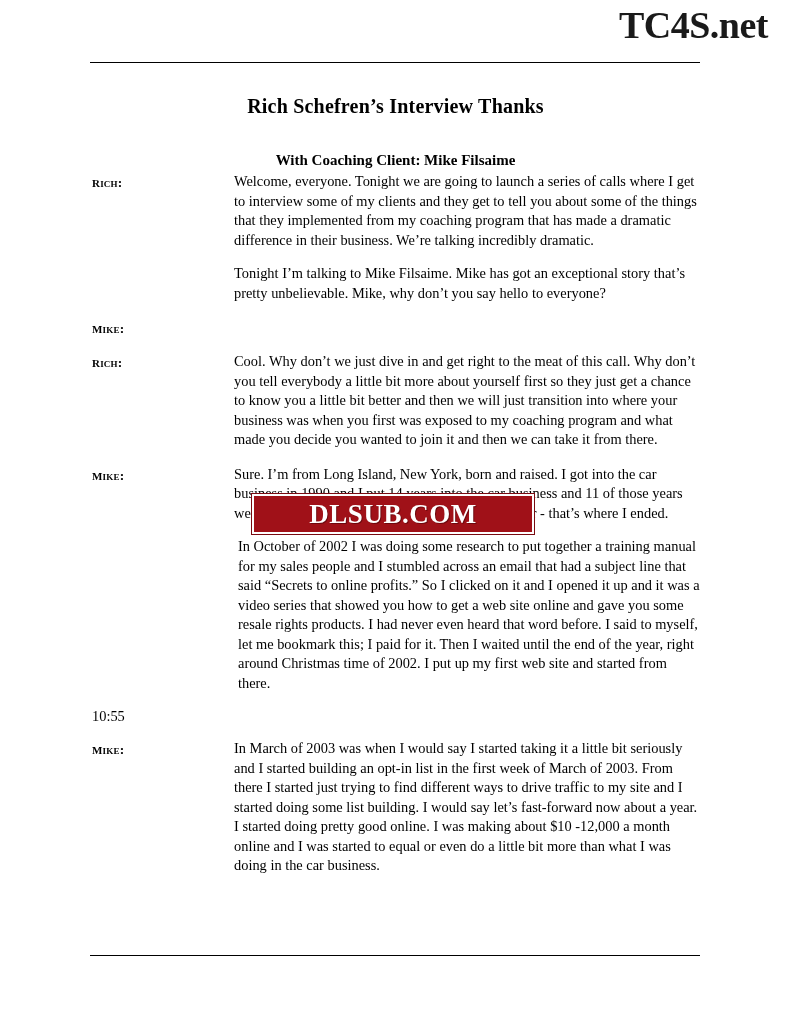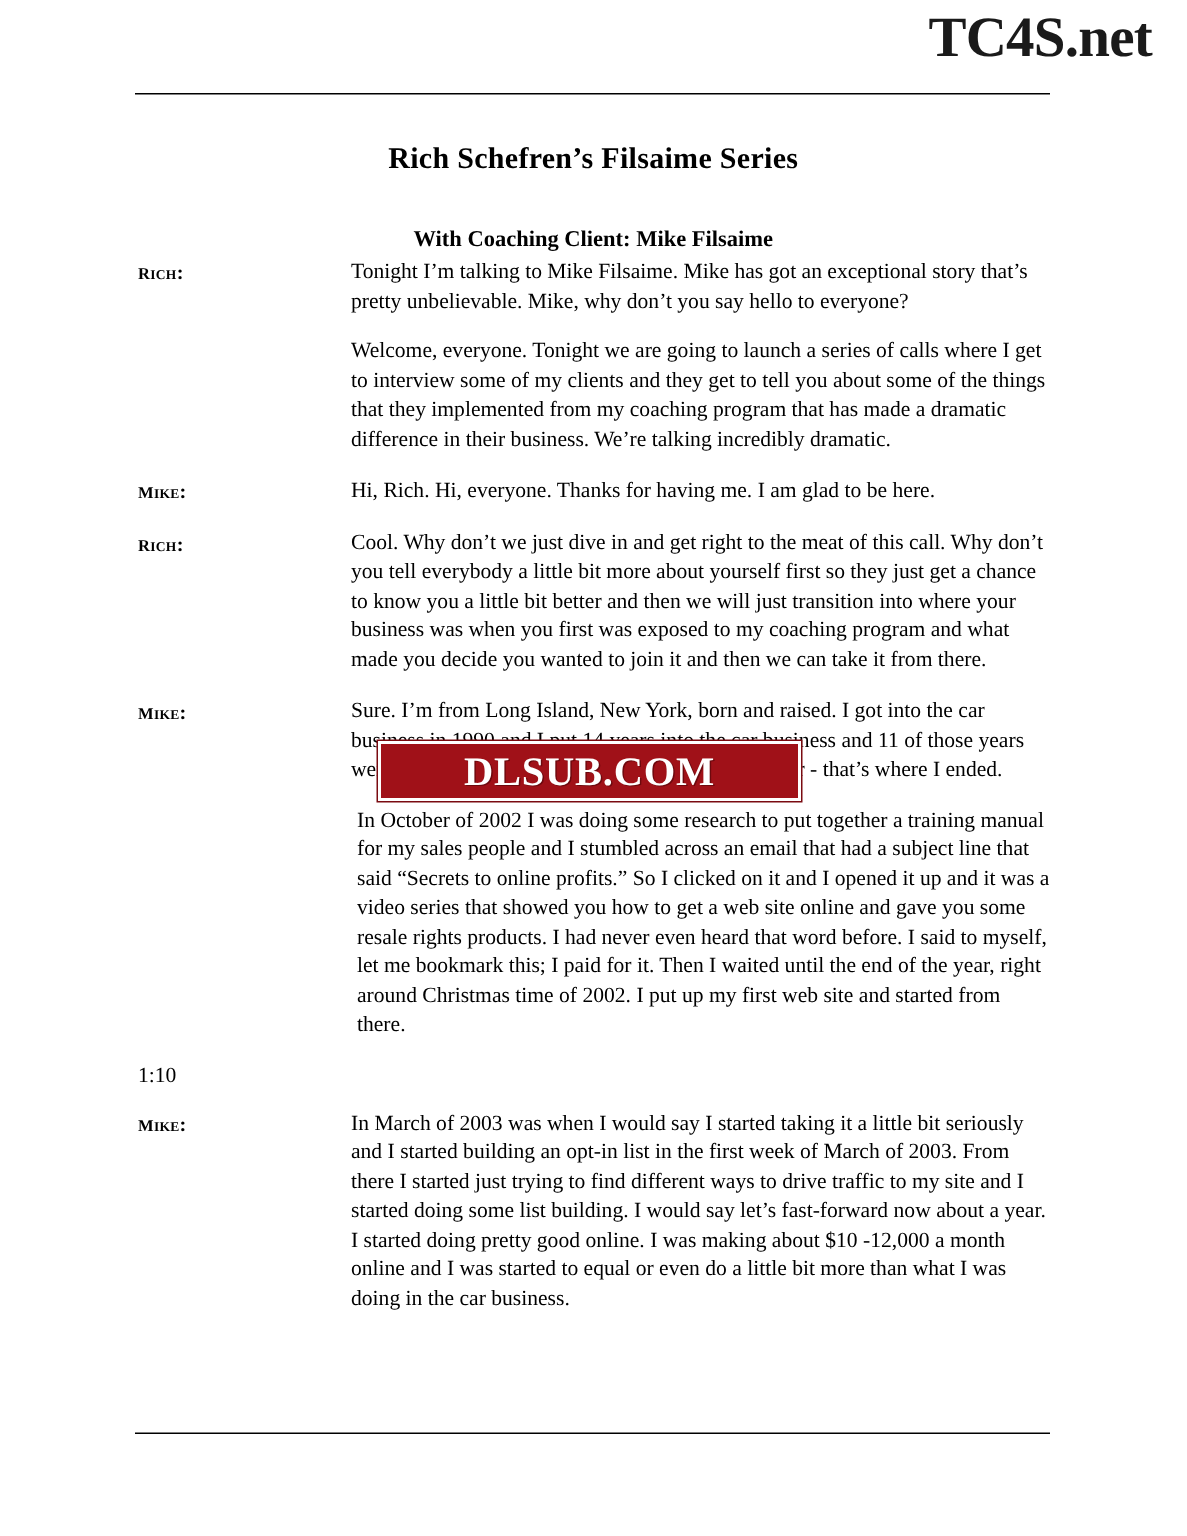"Rich Schefren’s Filsaime Series" div.doc-title { text: Filsaime Series -> Interview Thanks }
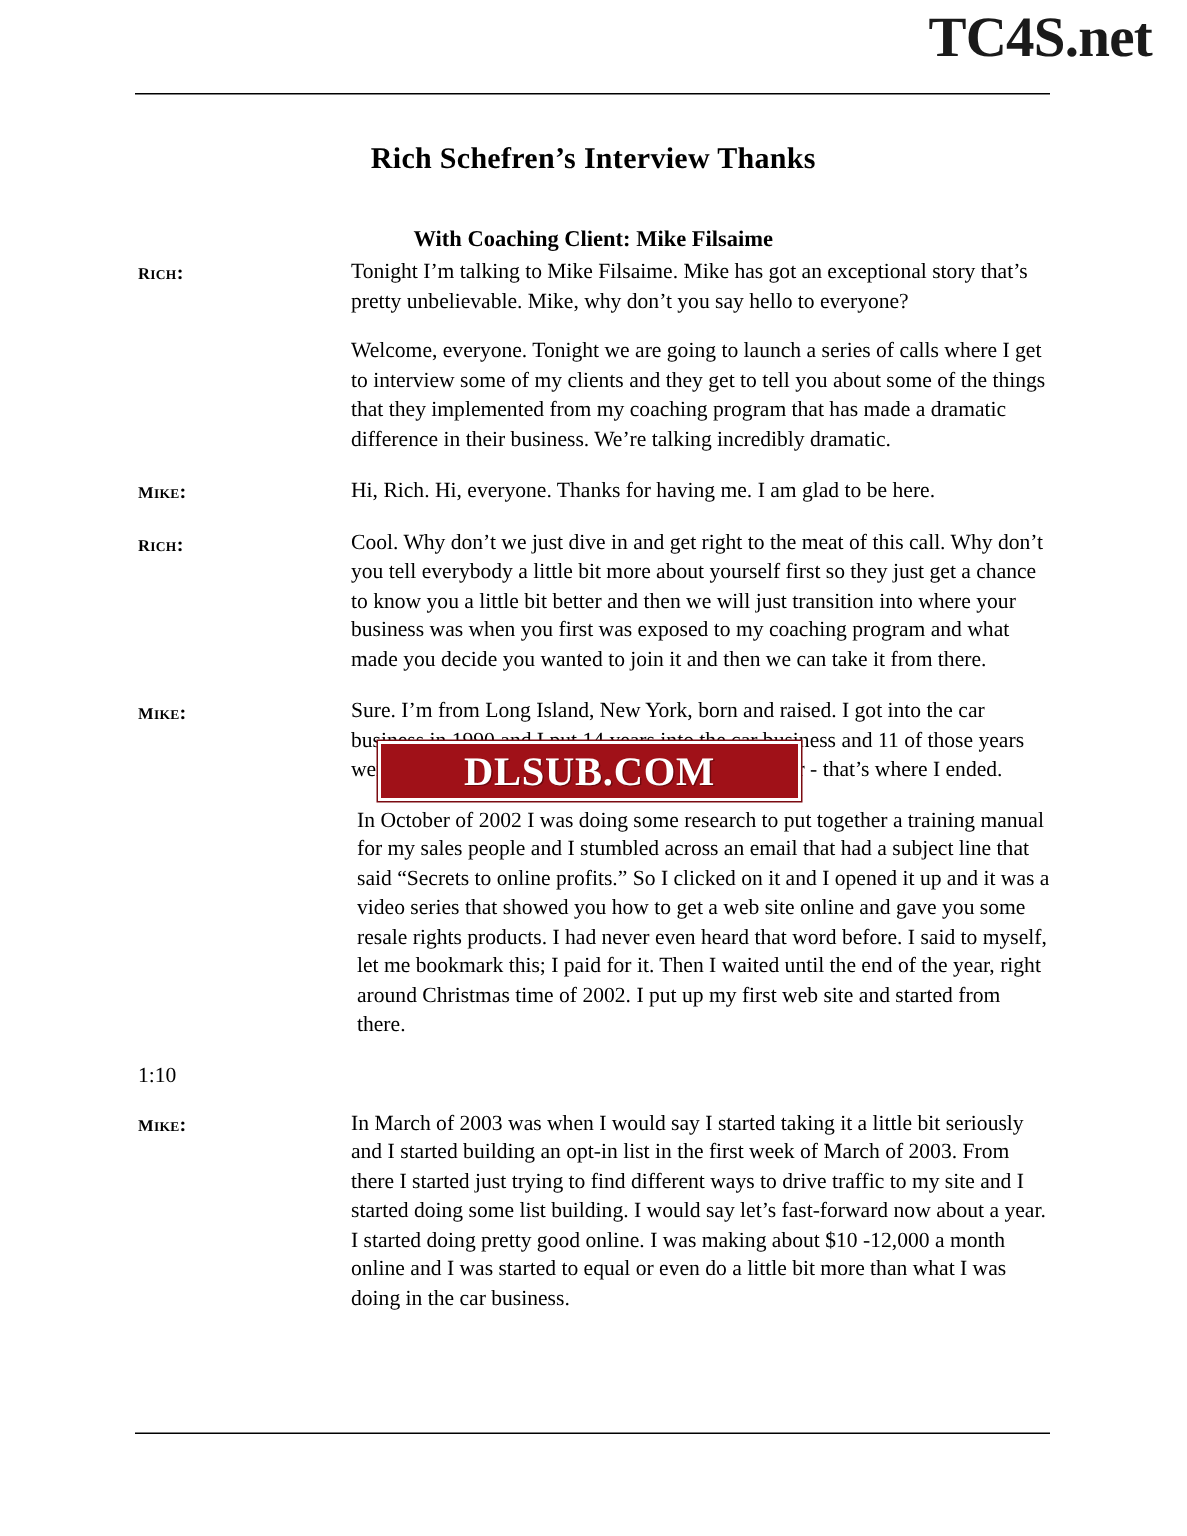"Tonight I’m talking to Mike" p { order: before "Welcome, everyone. Tonight we are" -> after "Welcome, everyone. Tonight we are" }
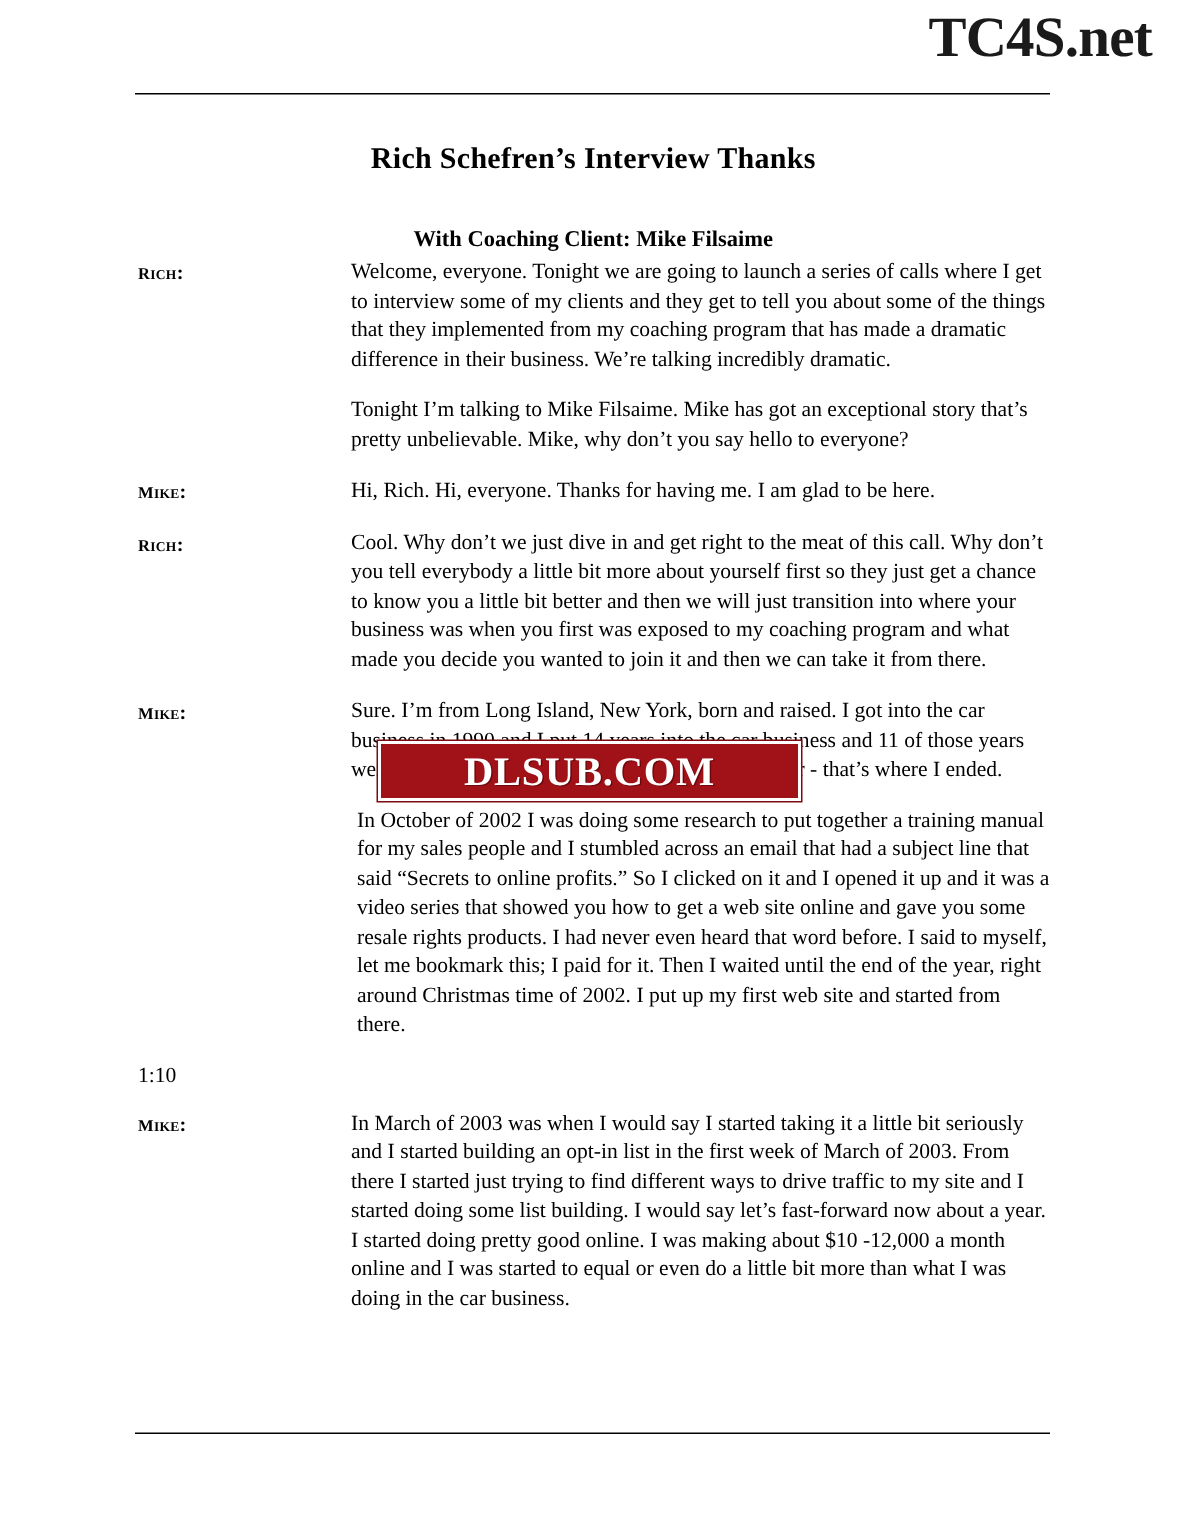"Hi, Rich. Hi, everyone. Thanks" div.speech { html: <div> <p>Hi, Rich. Hi, everyone. Thanks for having me. I am glad to be here.</p> </div> -> none }
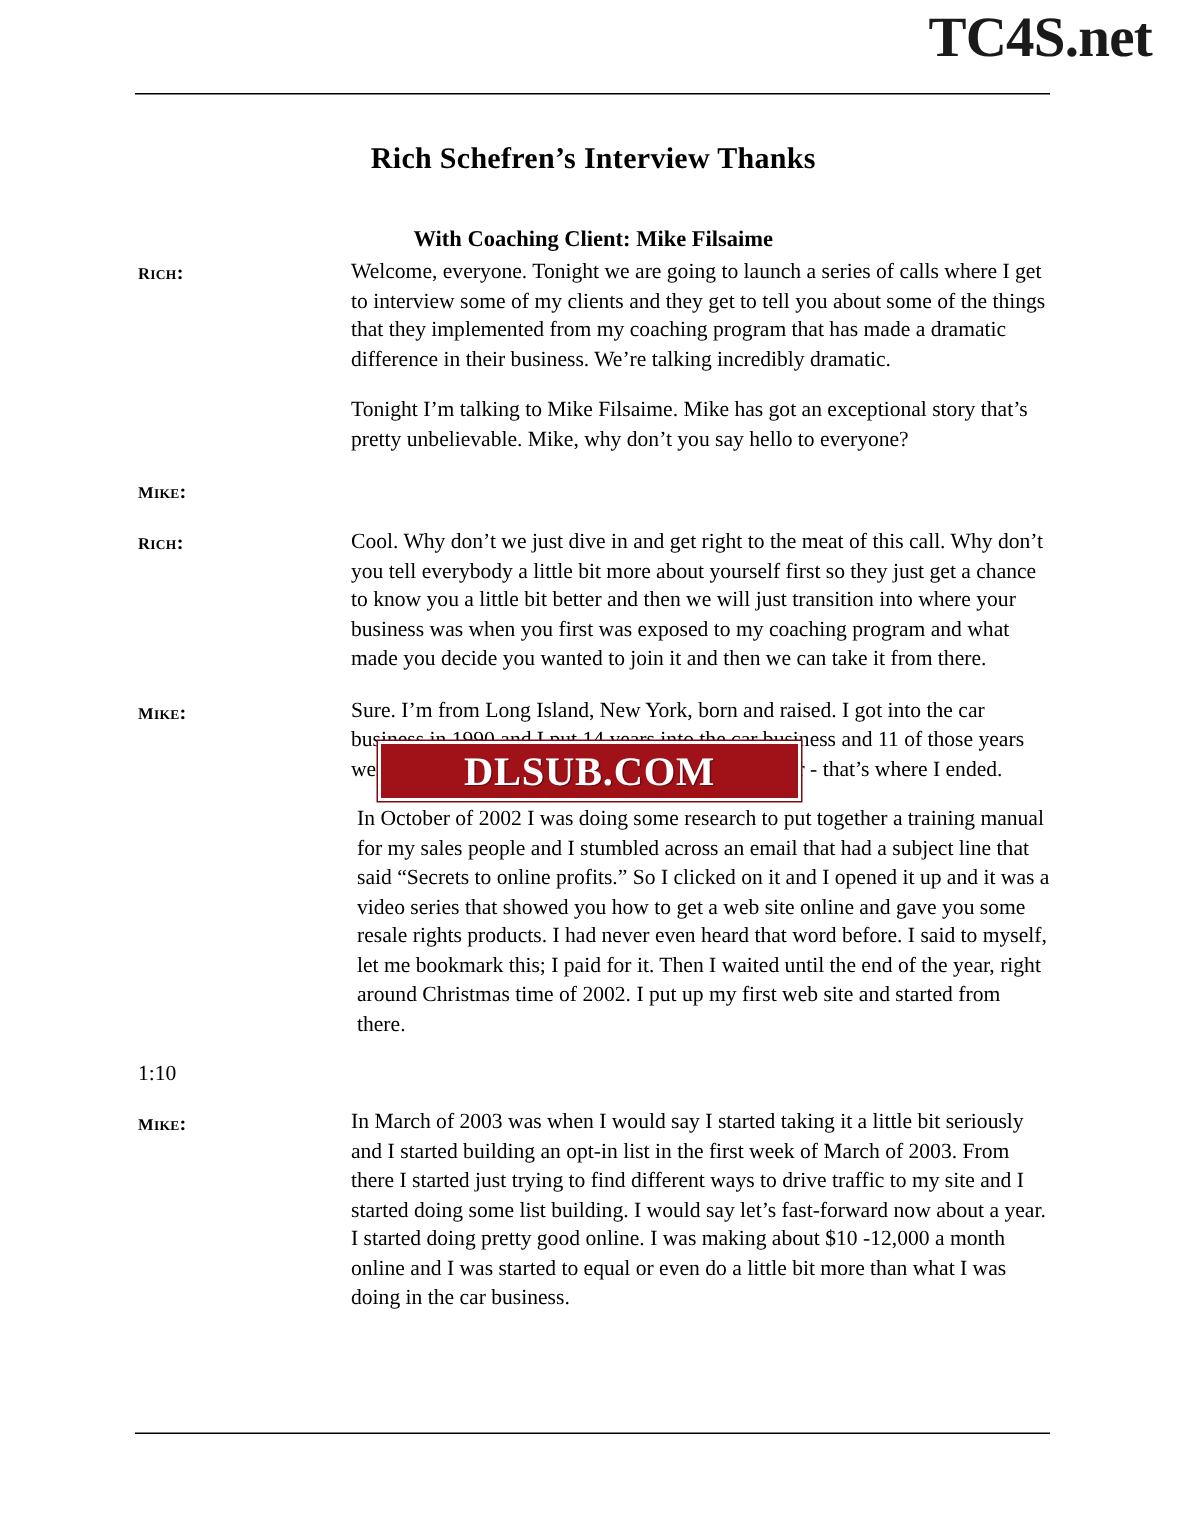"1:10" div.timestamp { text: 1:10 -> 10:55 }
